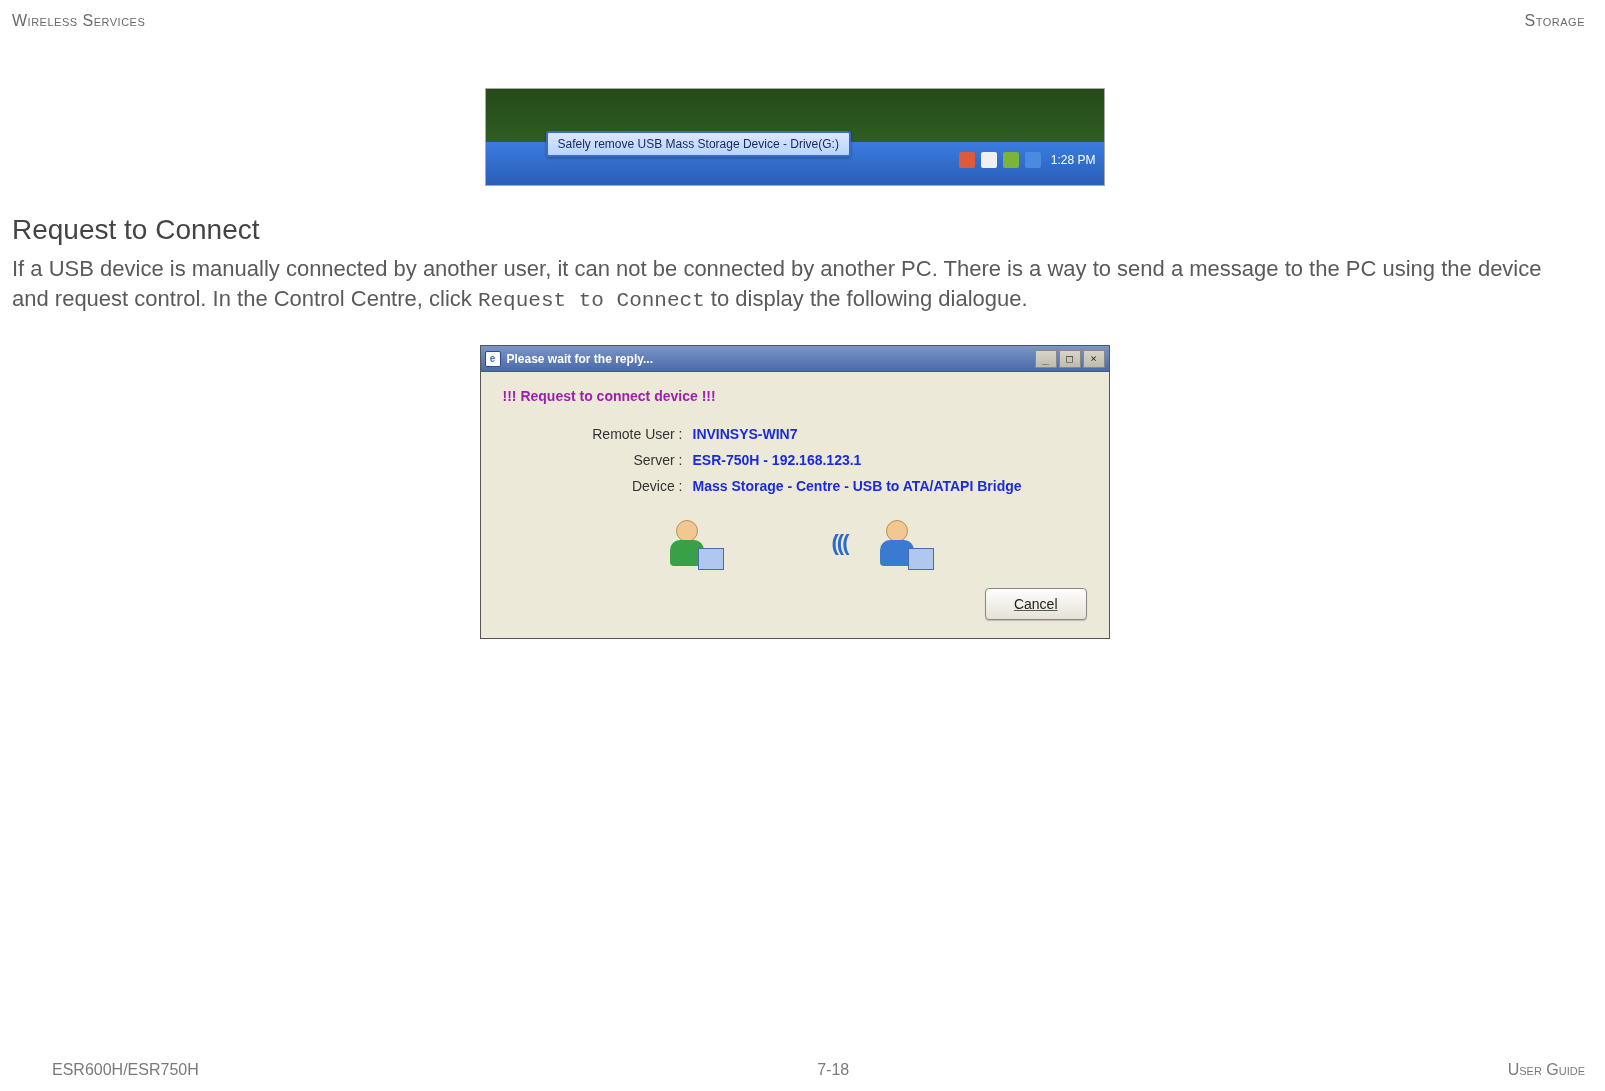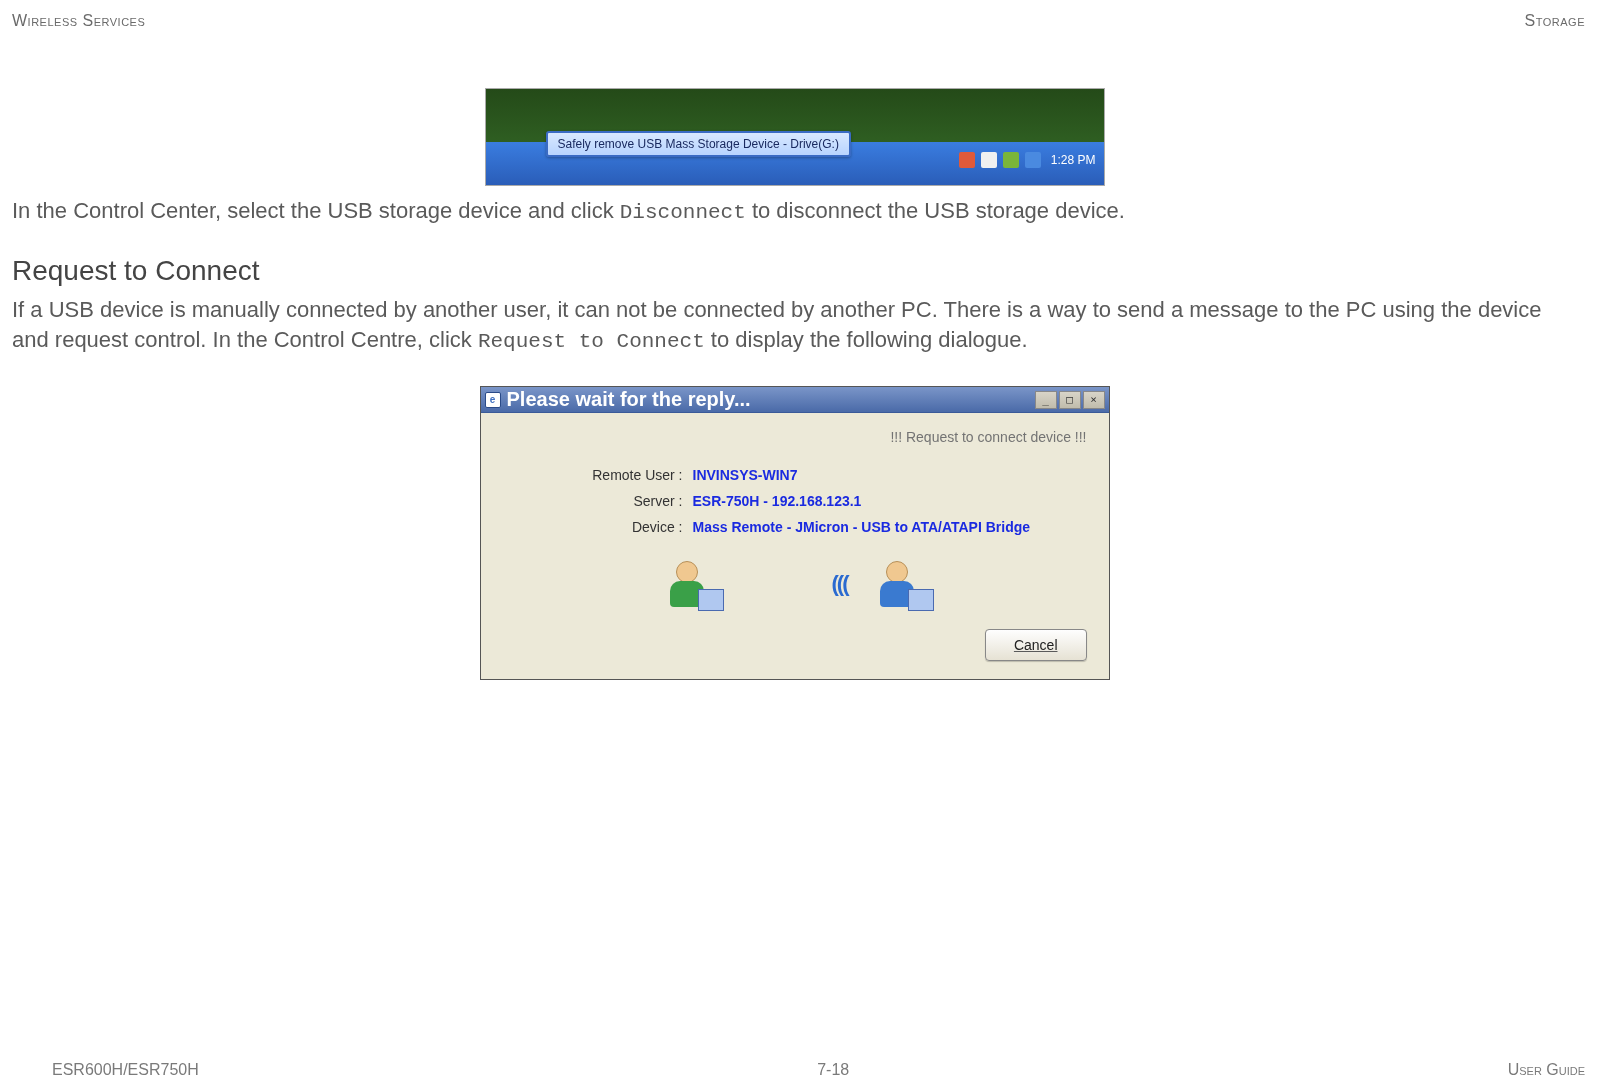"In the Control Center, select" p.body-text { html: <p> <span>In the Control Center, select the USB storage device and click </span><span>Disconnect</span><span> to disconnect the USB storage device.</span> </p> -> none }
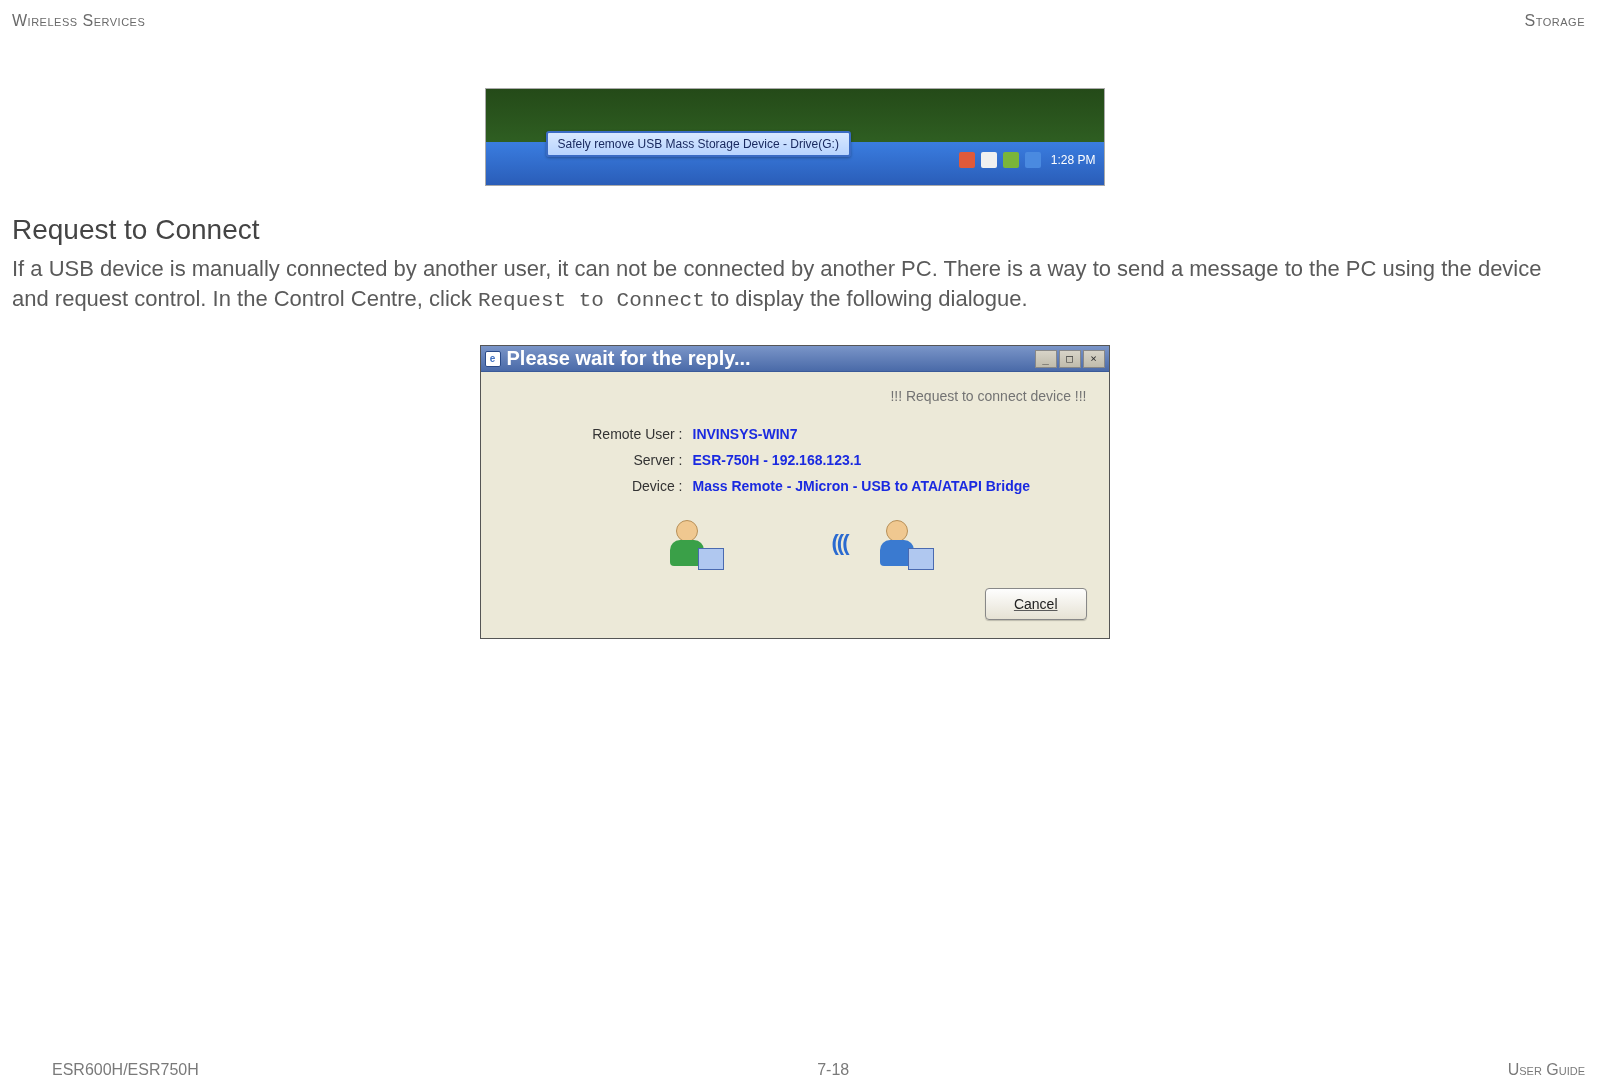"Please wait for the reply..." .dialog-title-text { font-size: 20px -> 12px }
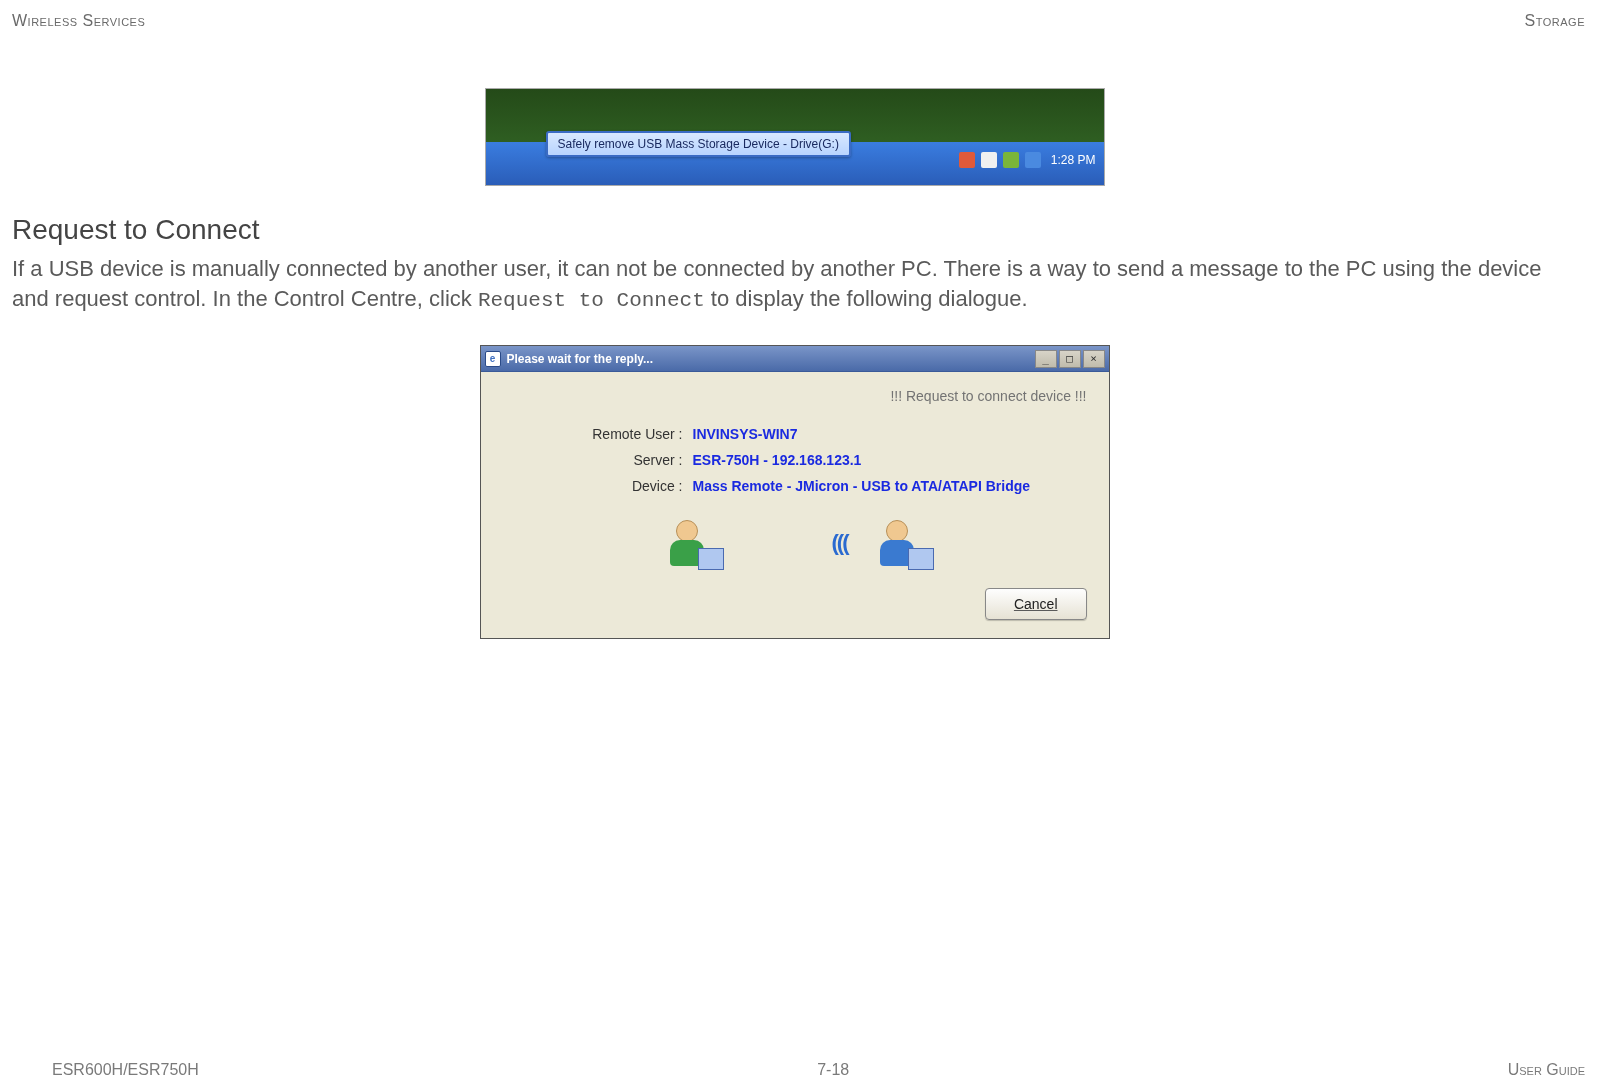"!!! Request to connect device" .dialog-banner { color: #737373 -> #a21caf; font-weight: normal -> bold; text-align: right -> left }
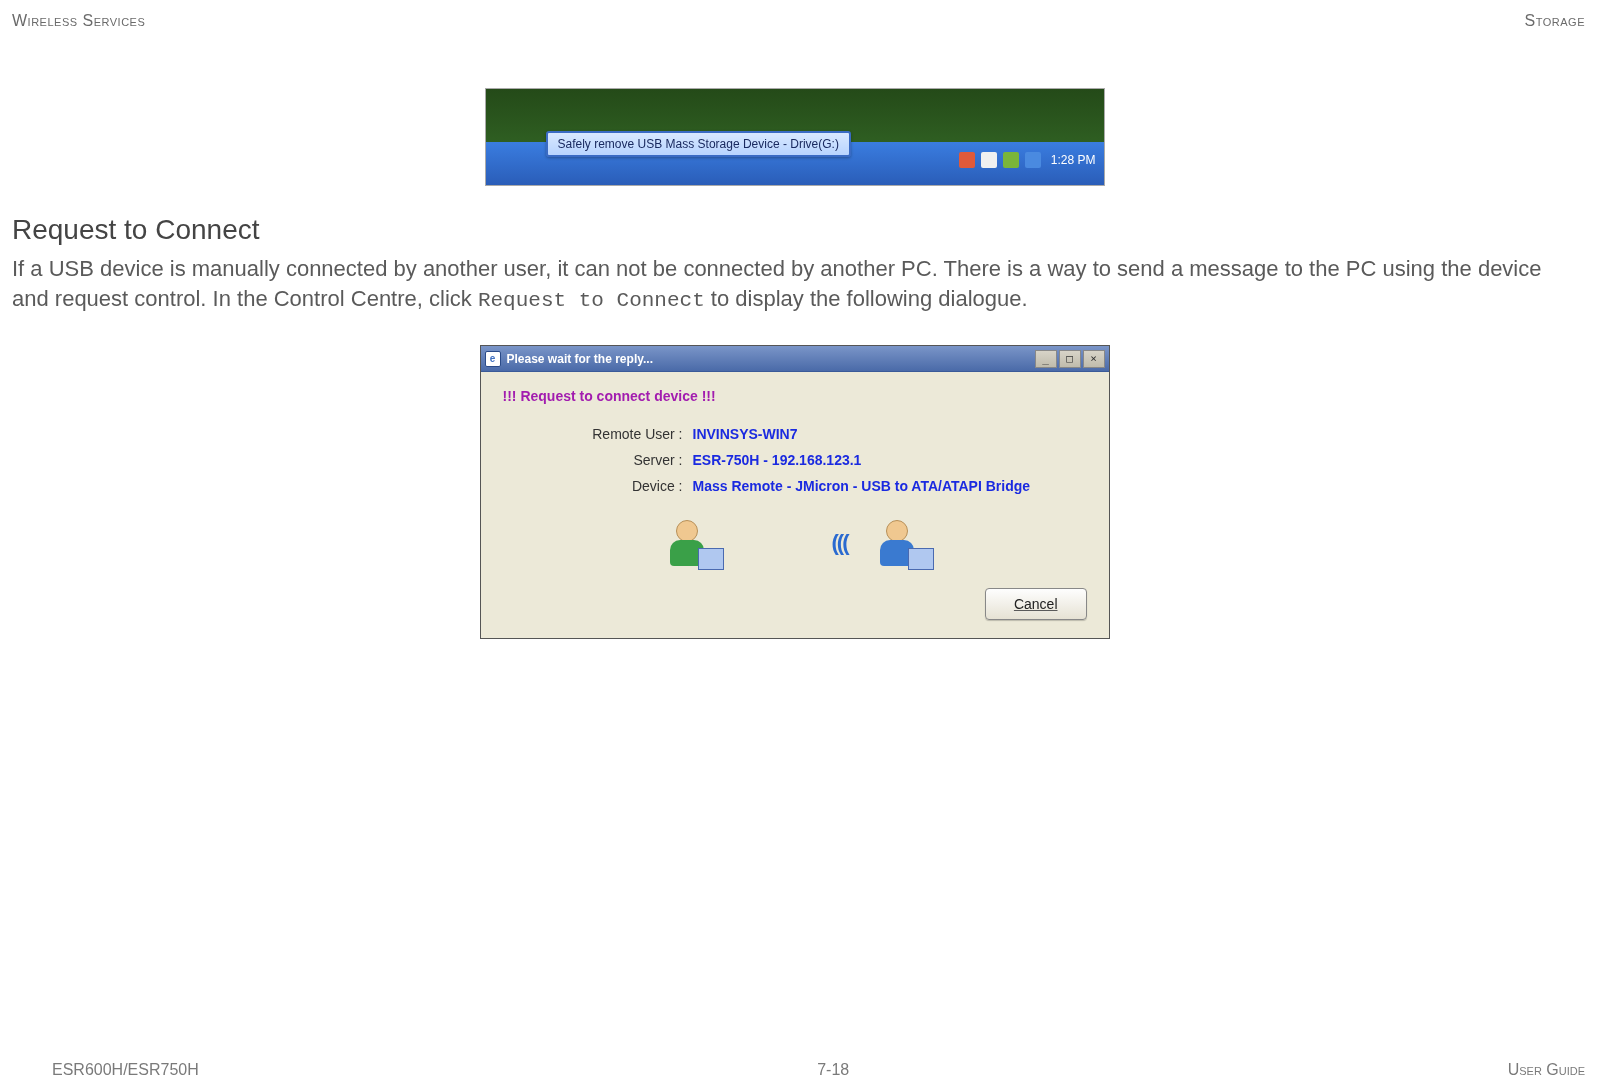"Mass Remote - JMicron -" div.info-value { text: Remote - JMicron -> Storage - Centre }
